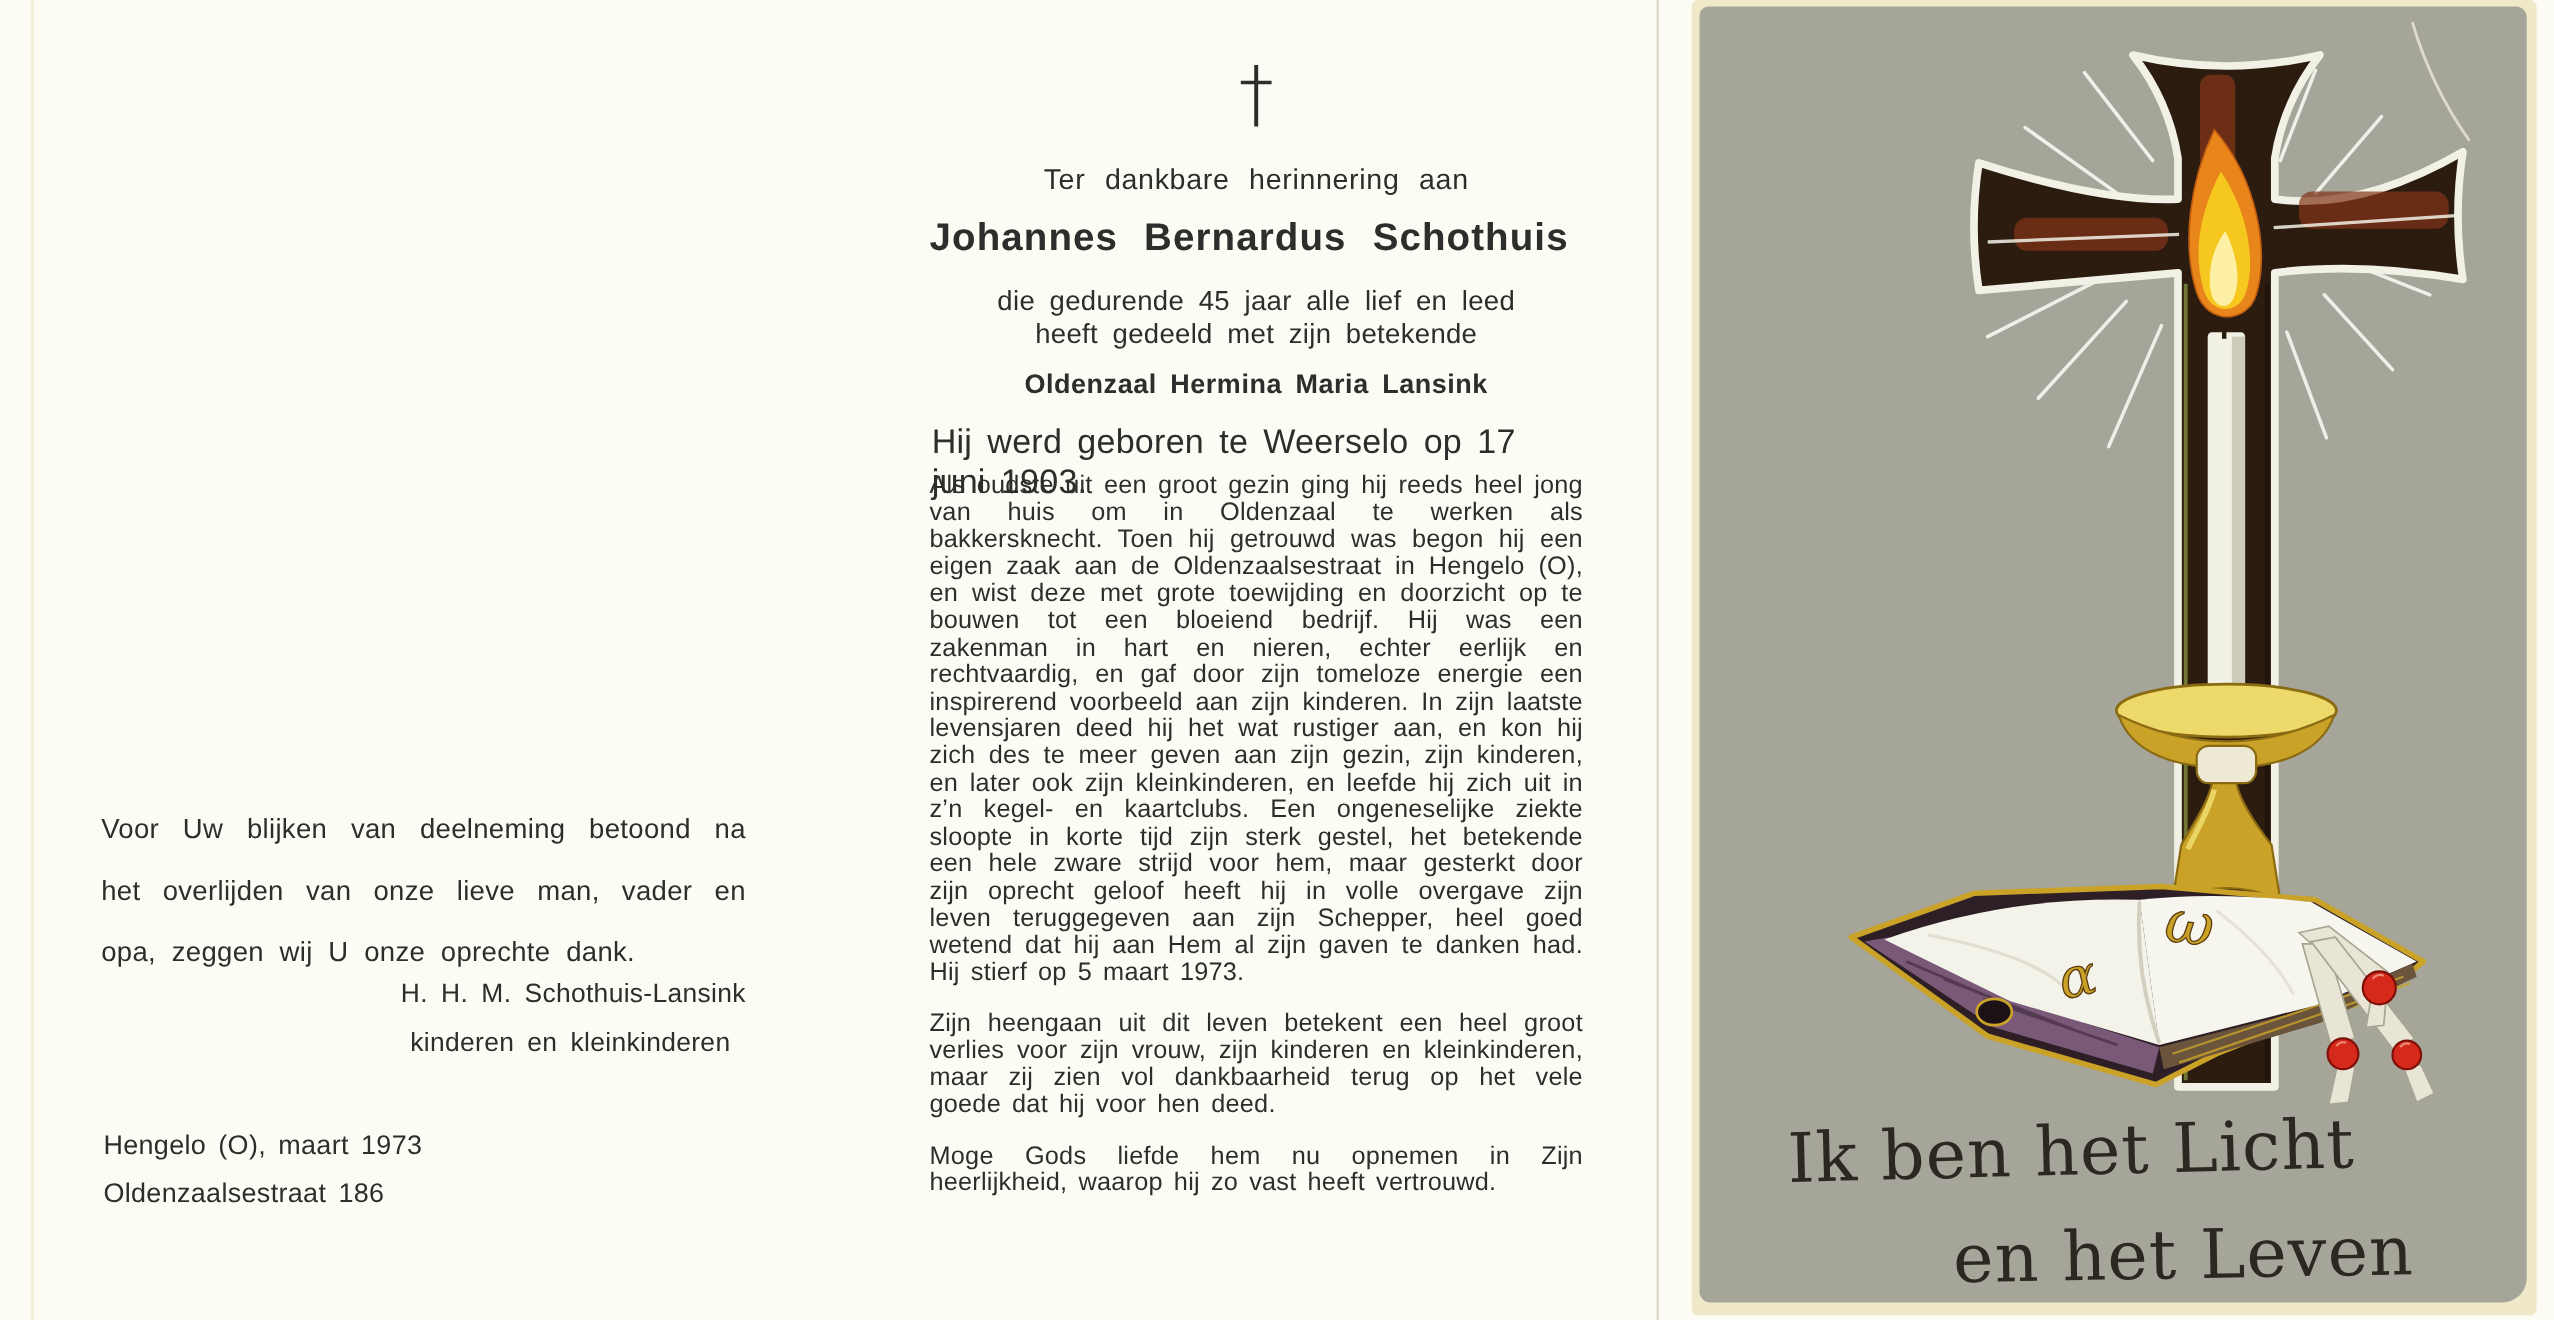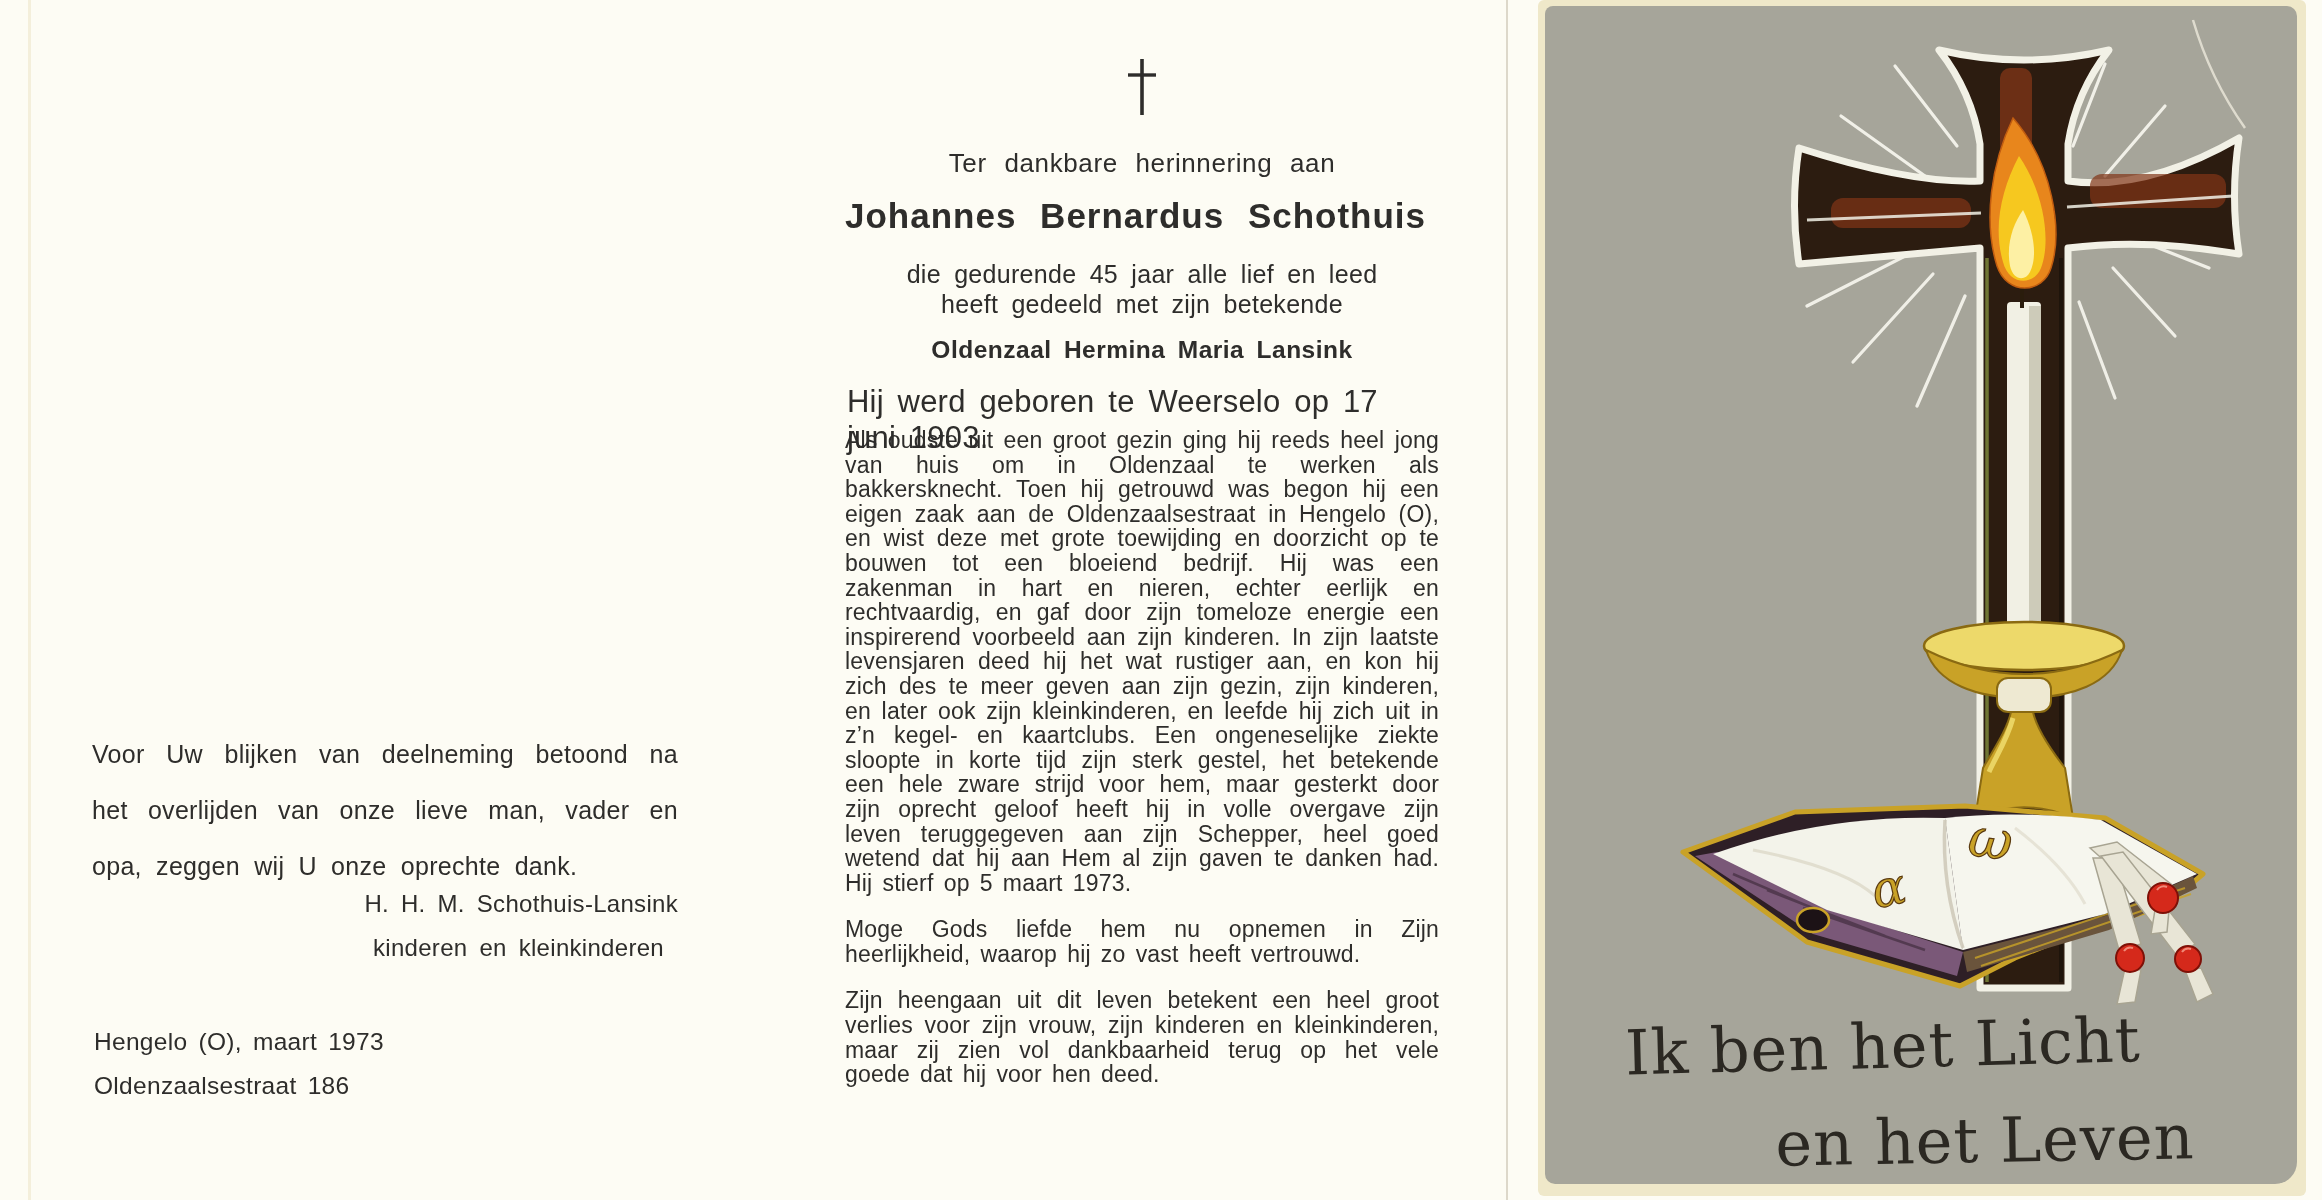"Moge Gods liefde hem nu" p { order: before "Zijn heengaan uit dit leven" -> after "Zijn heengaan uit dit leven" }
